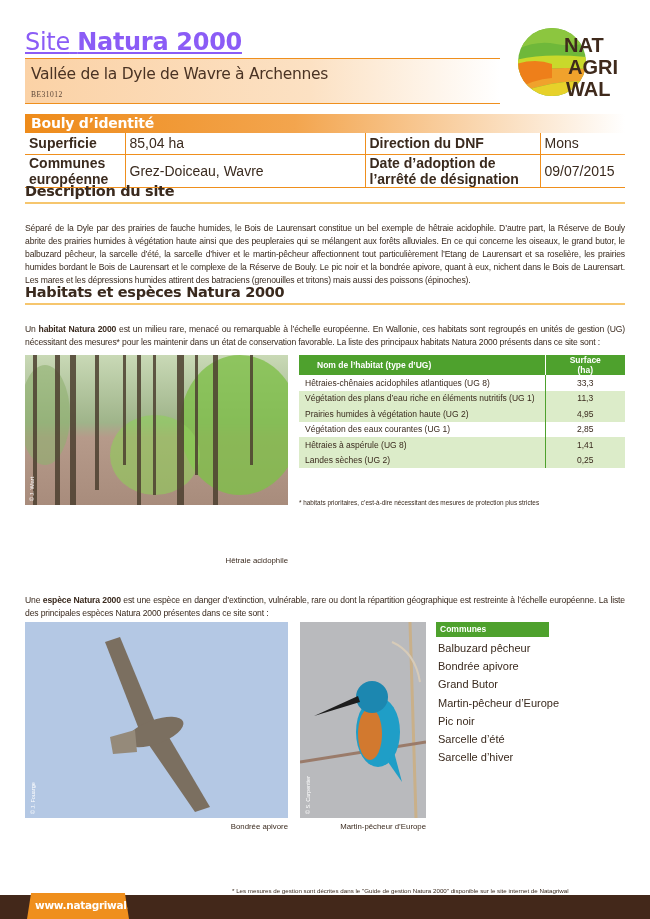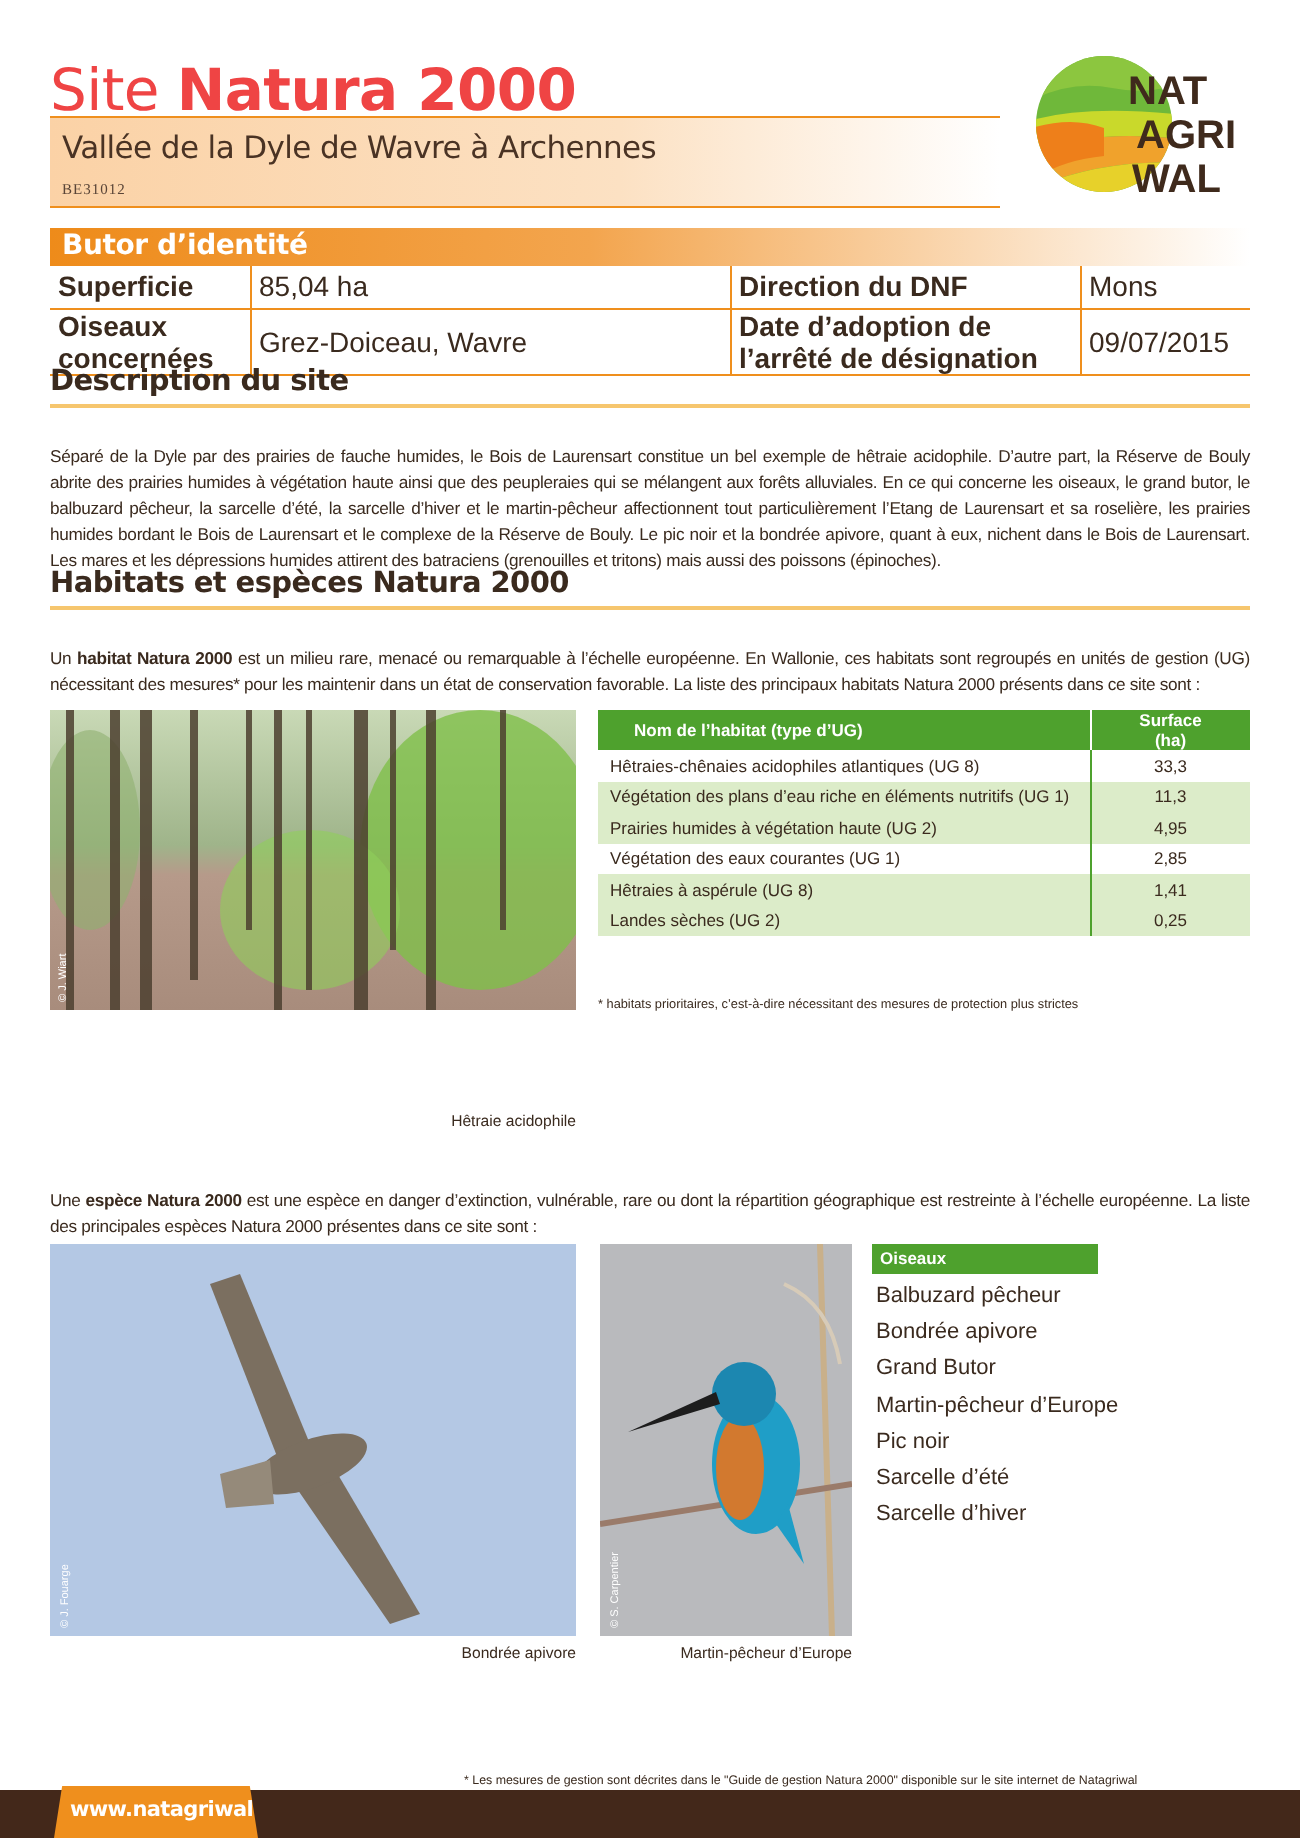"Site Natura 2000" .title { color: #ef4444 -> #8b5cf6; font-size: 29px -> 24px; text-decoration: none -> underline }
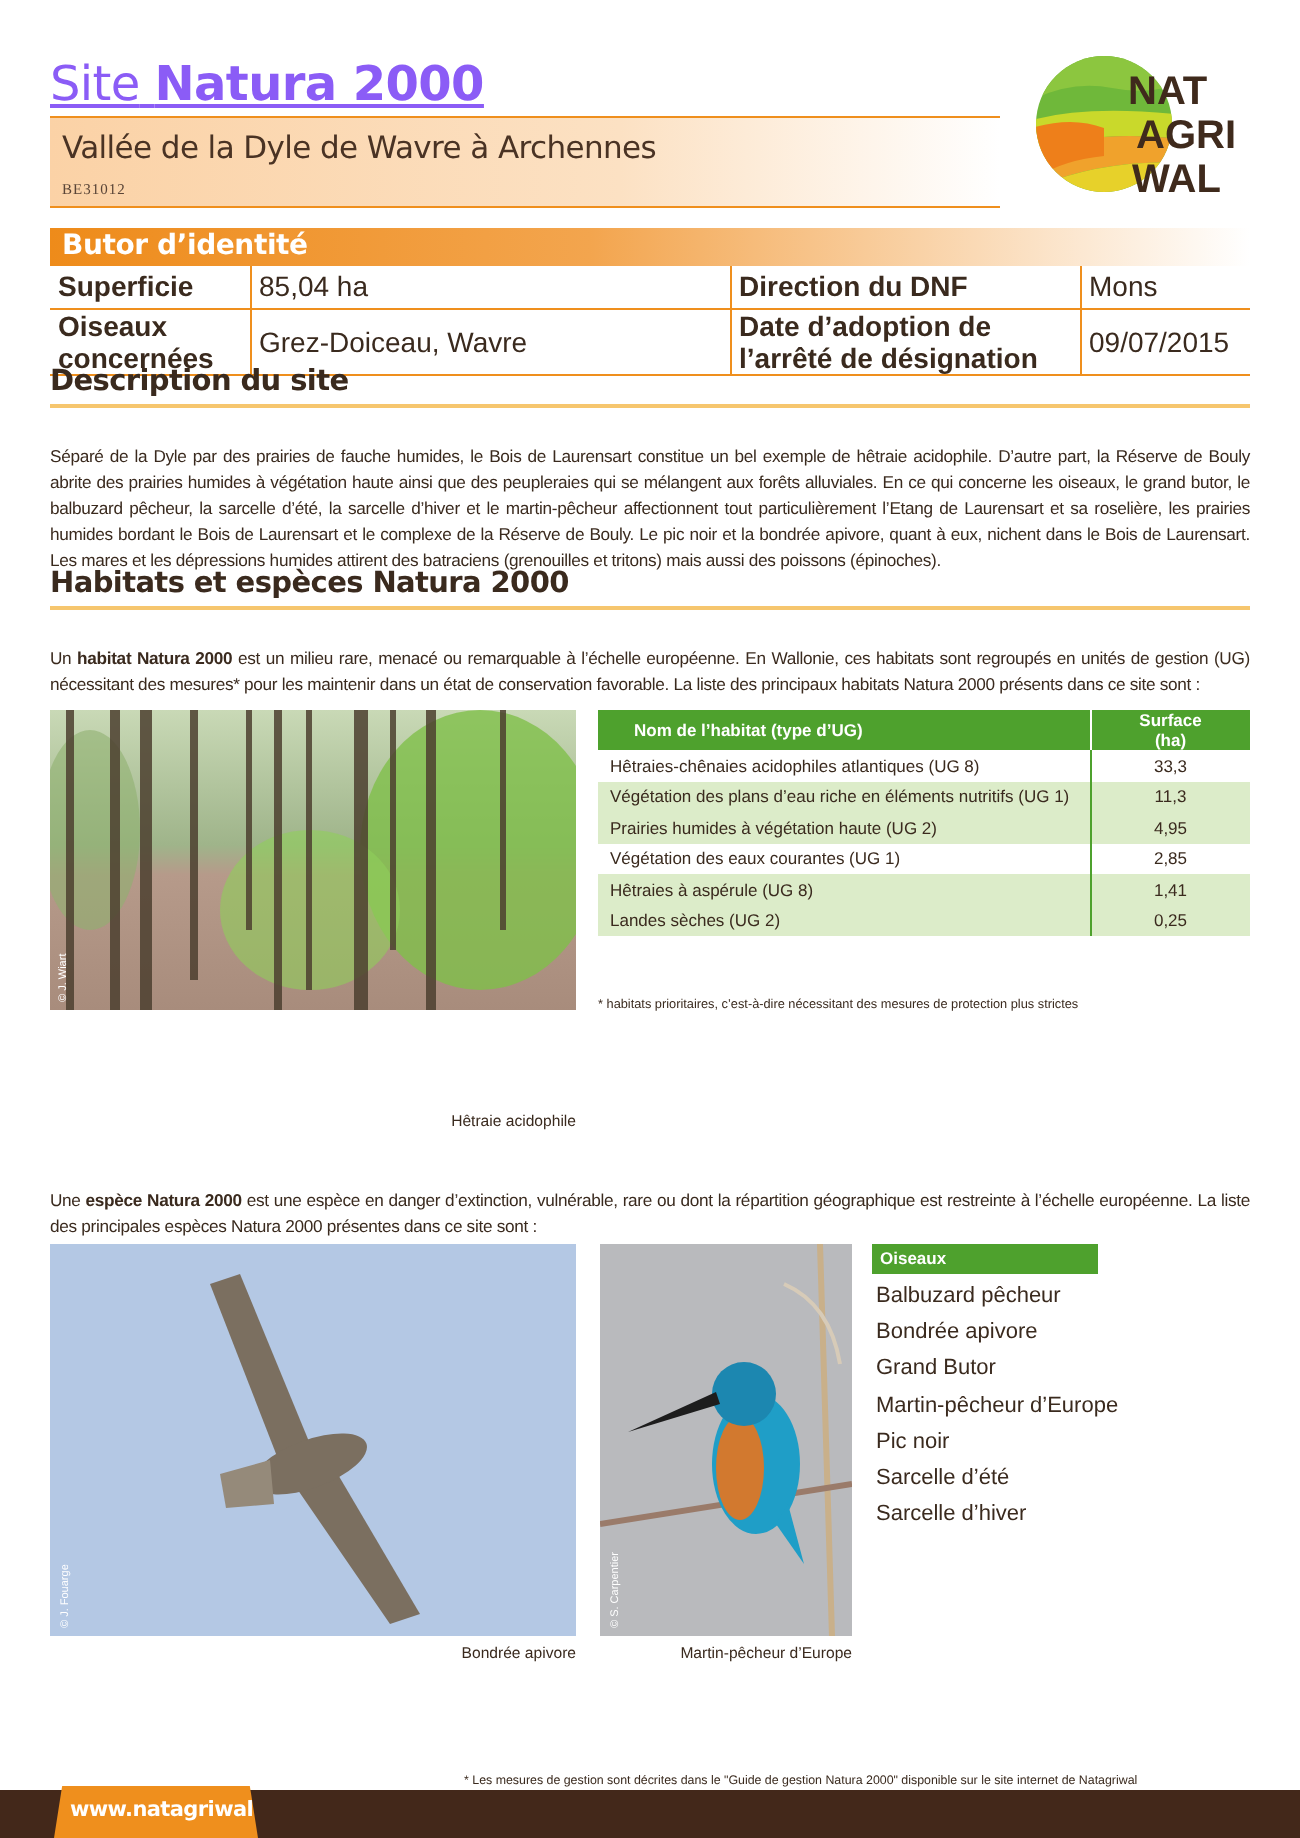"Butor d’identité" span { text: Butor -> Bouly }
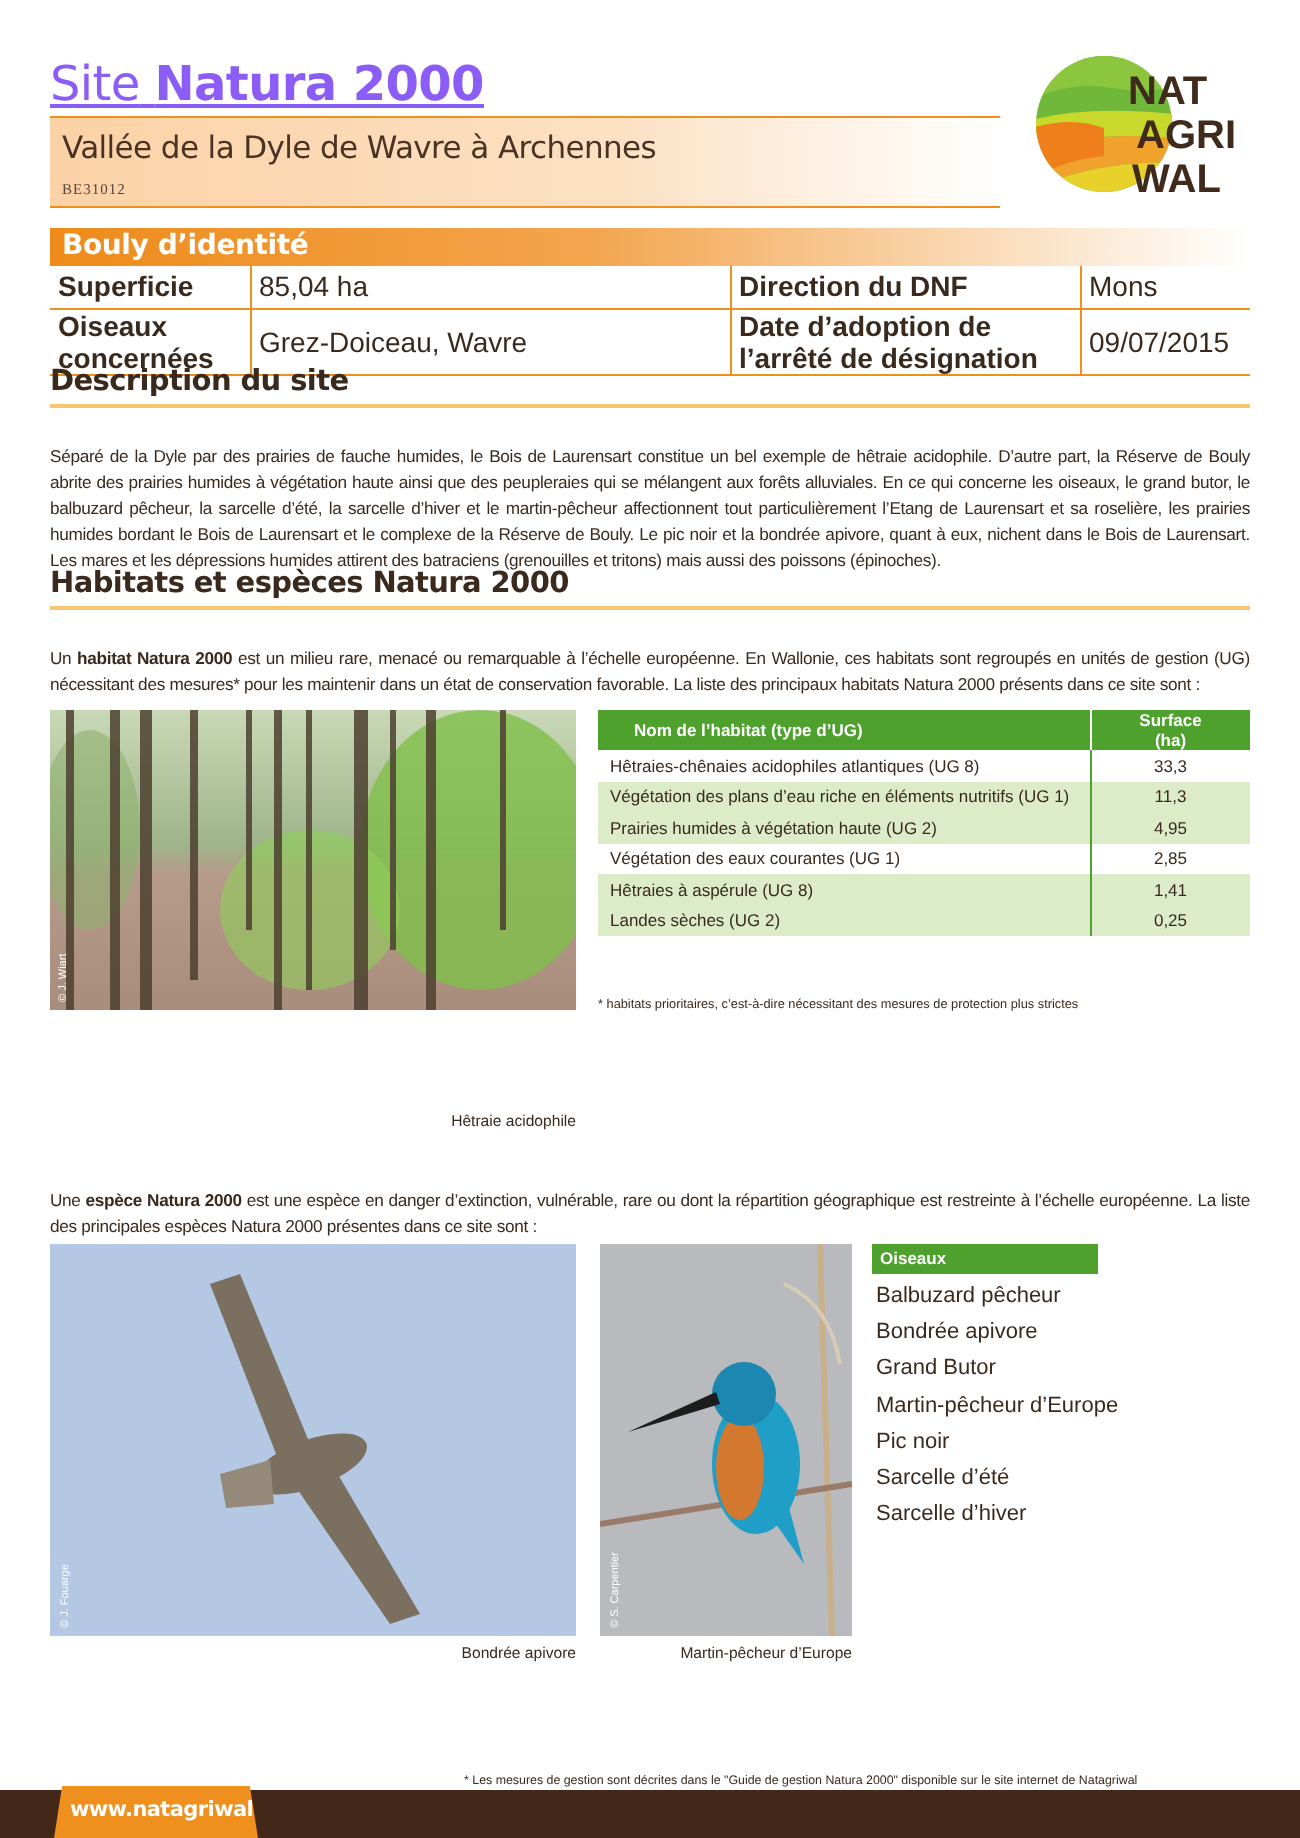"Oiseaux concernées" td.lbl { text: Oiseaux concernées -> Communes européenne }
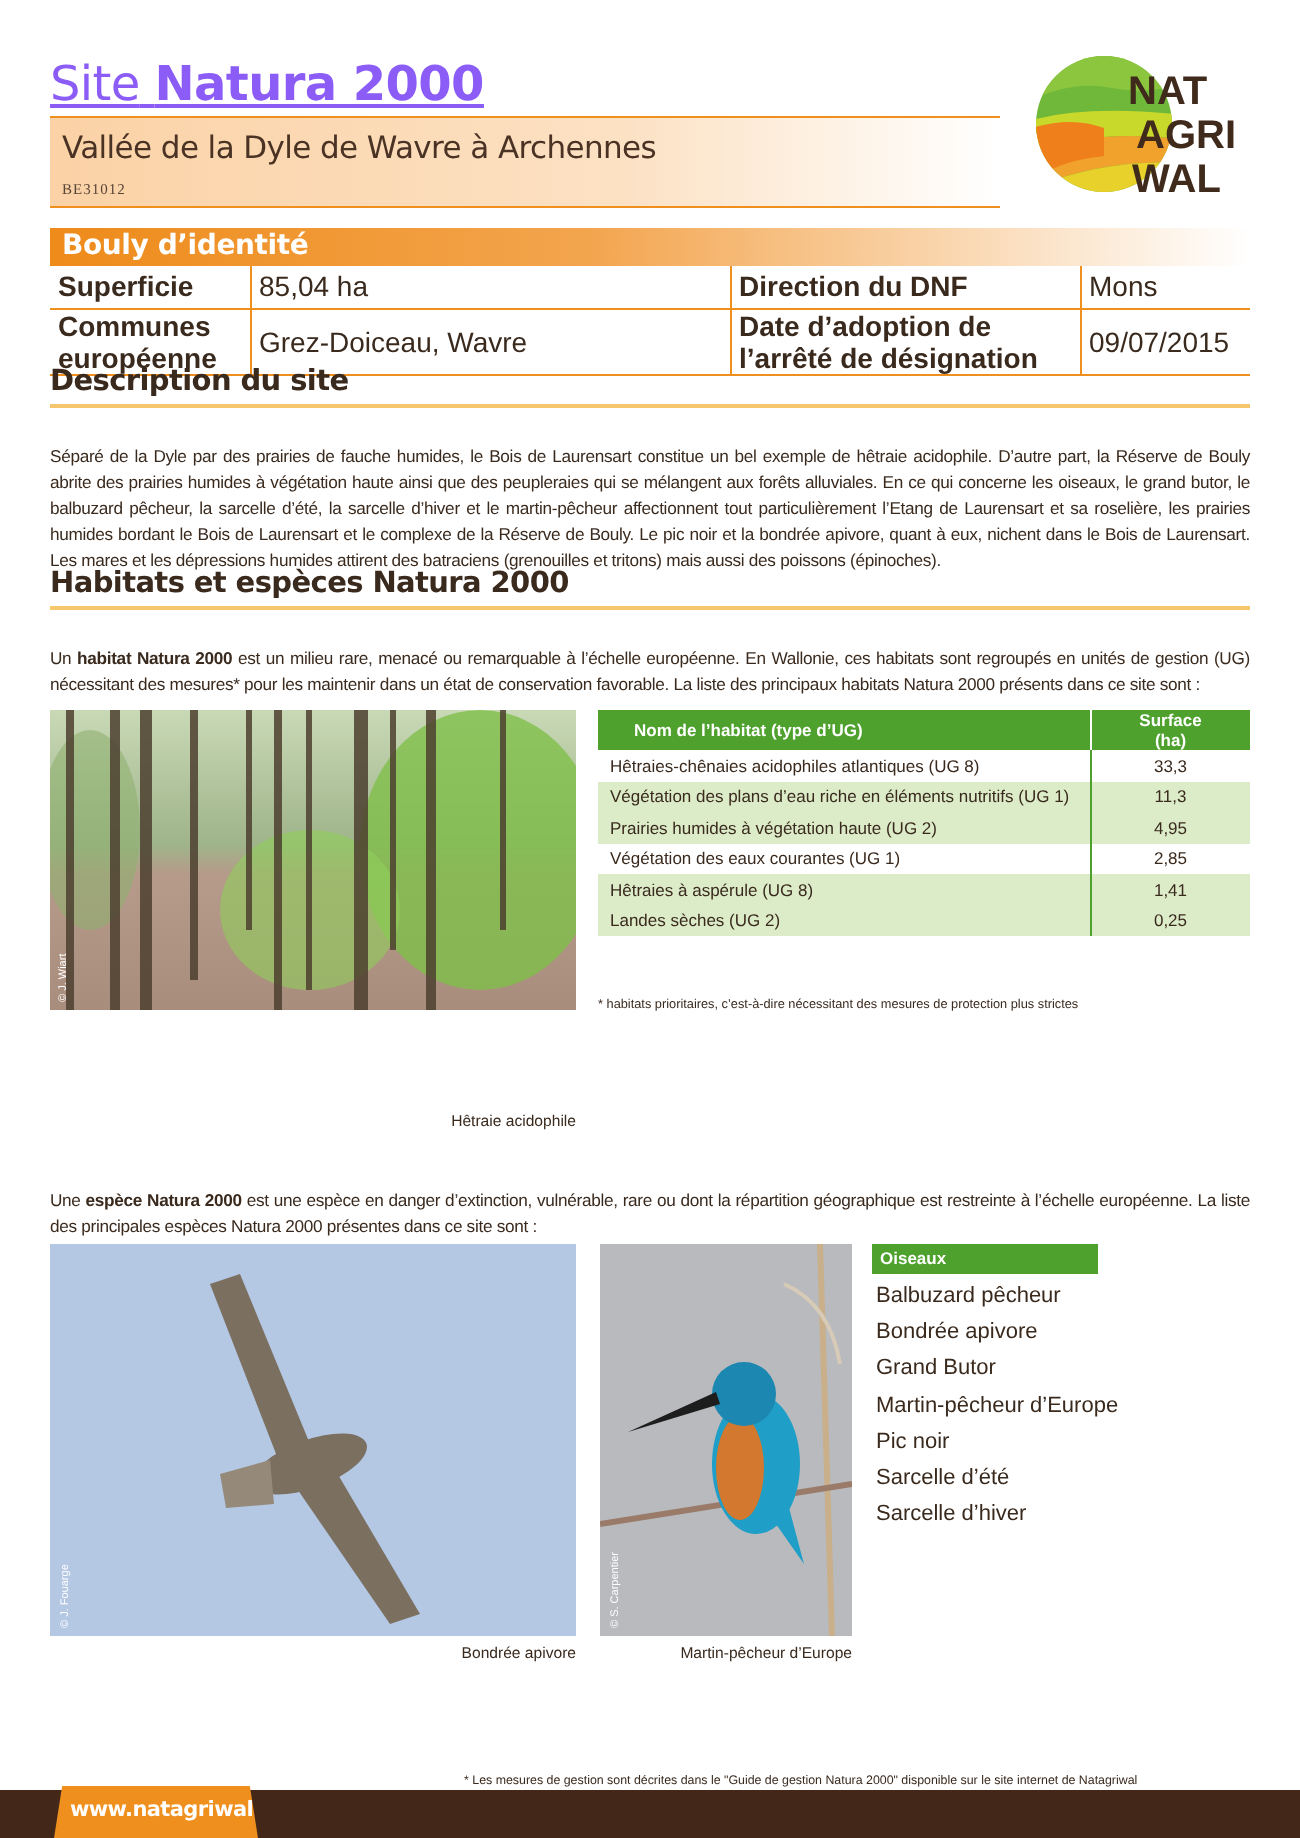"Oiseaux" div.species-head { text: Oiseaux -> Communes }
